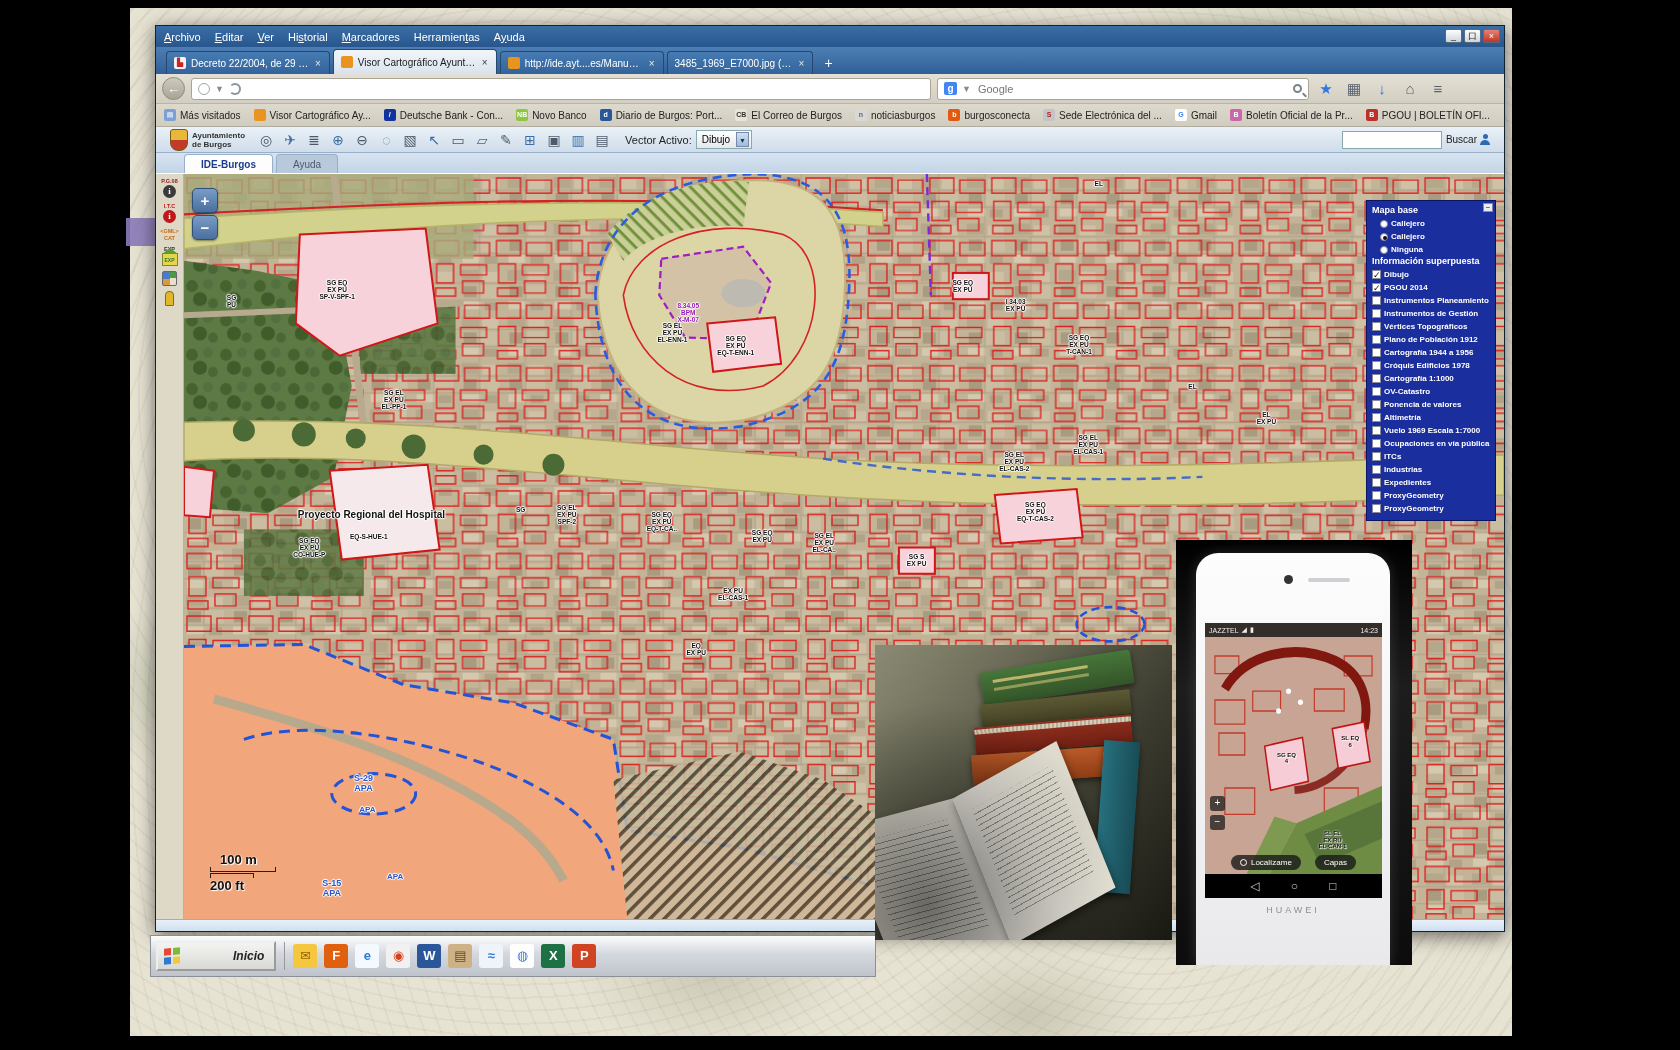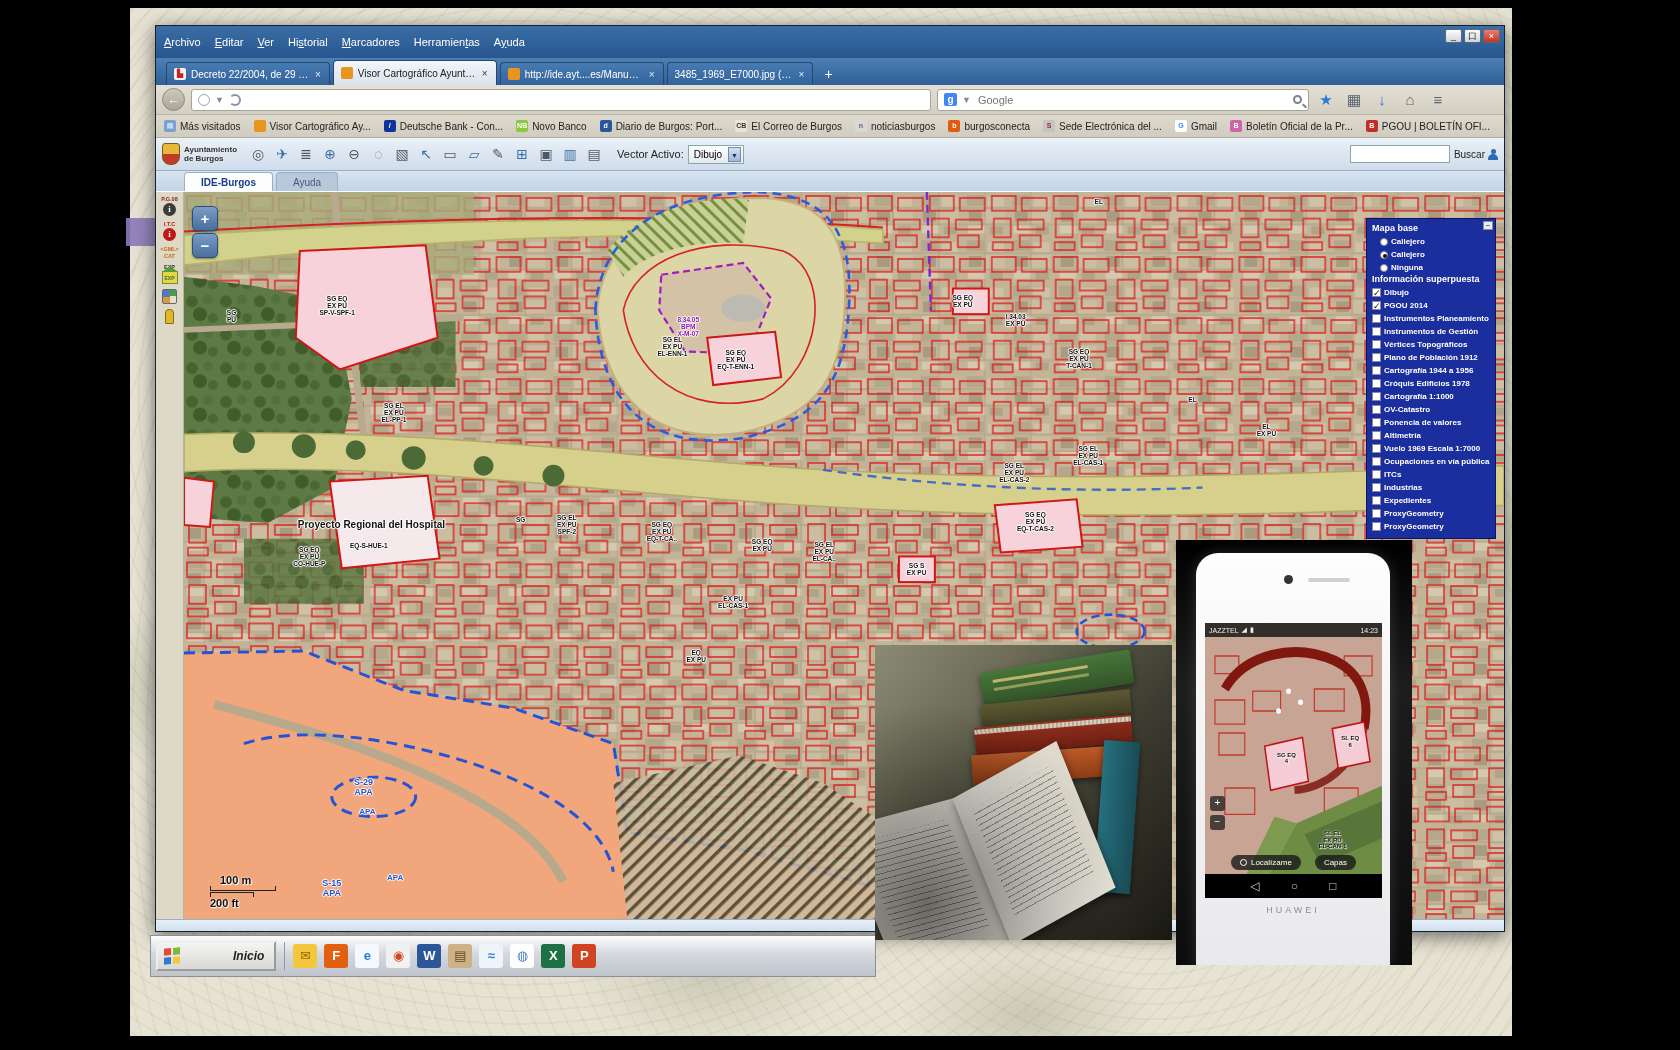"Archivo" #menubar { height: 32px -> 21px }
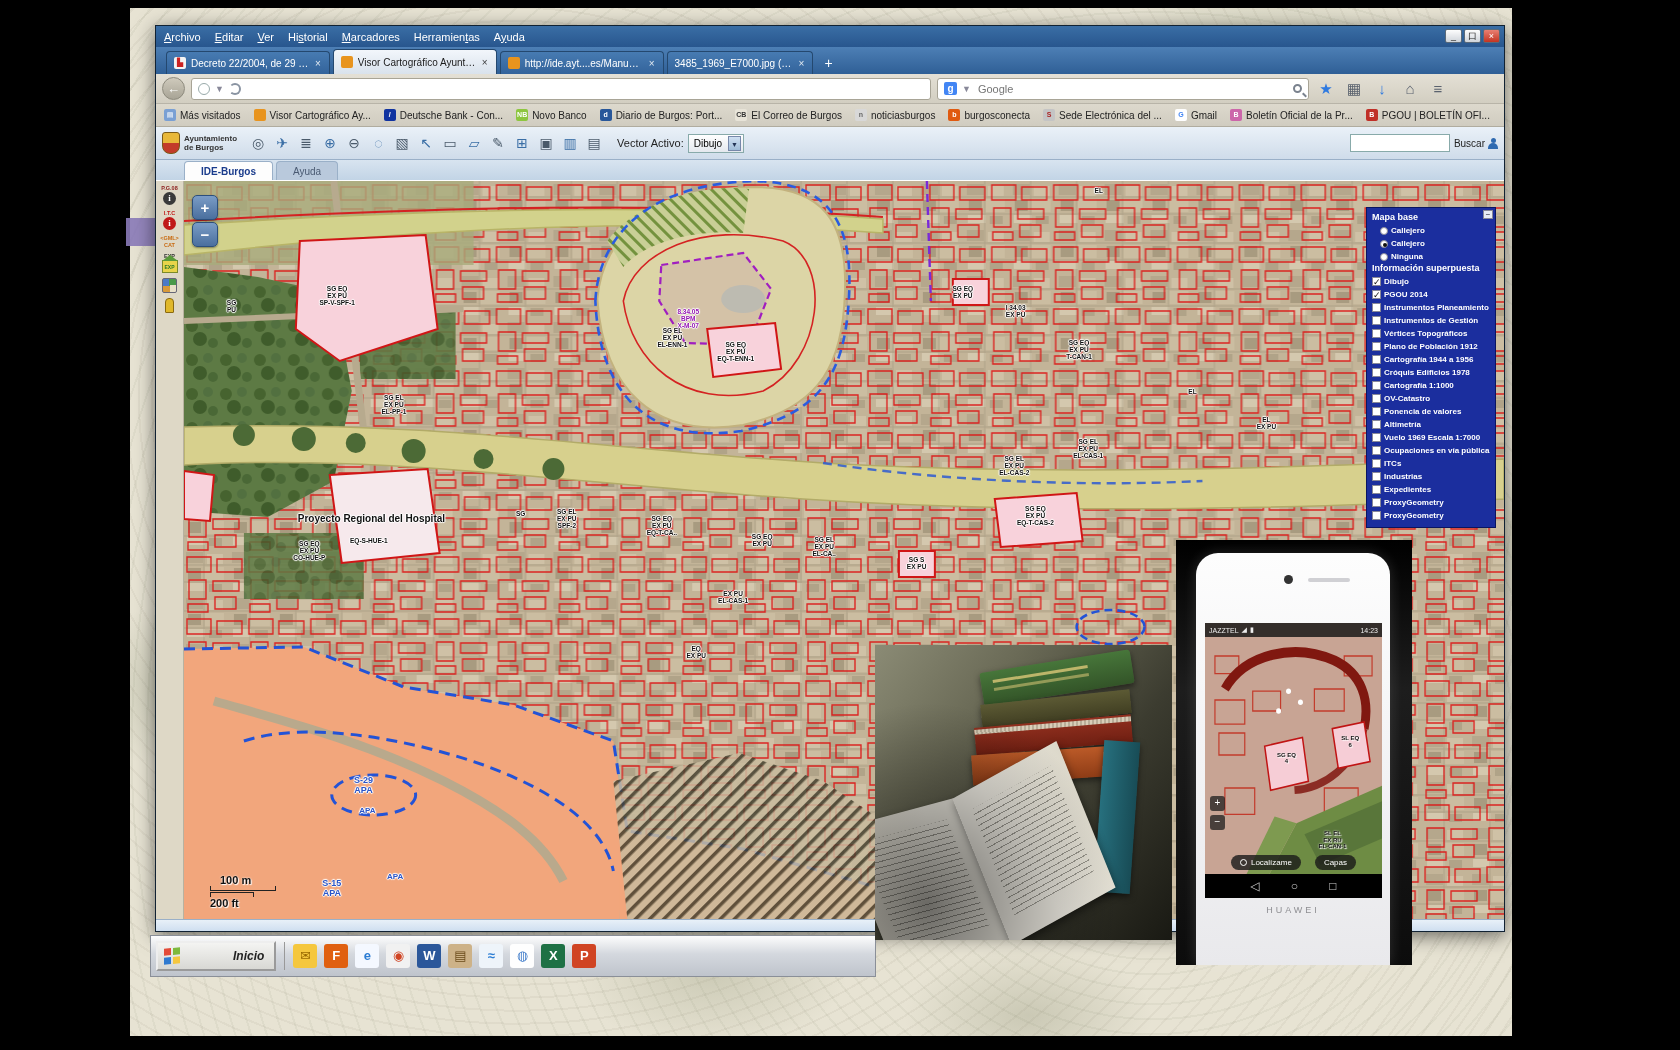"Ayuntamiento" #apptoolbar { height: 33px -> 26px; padding: 0 6px -> 0 14px }
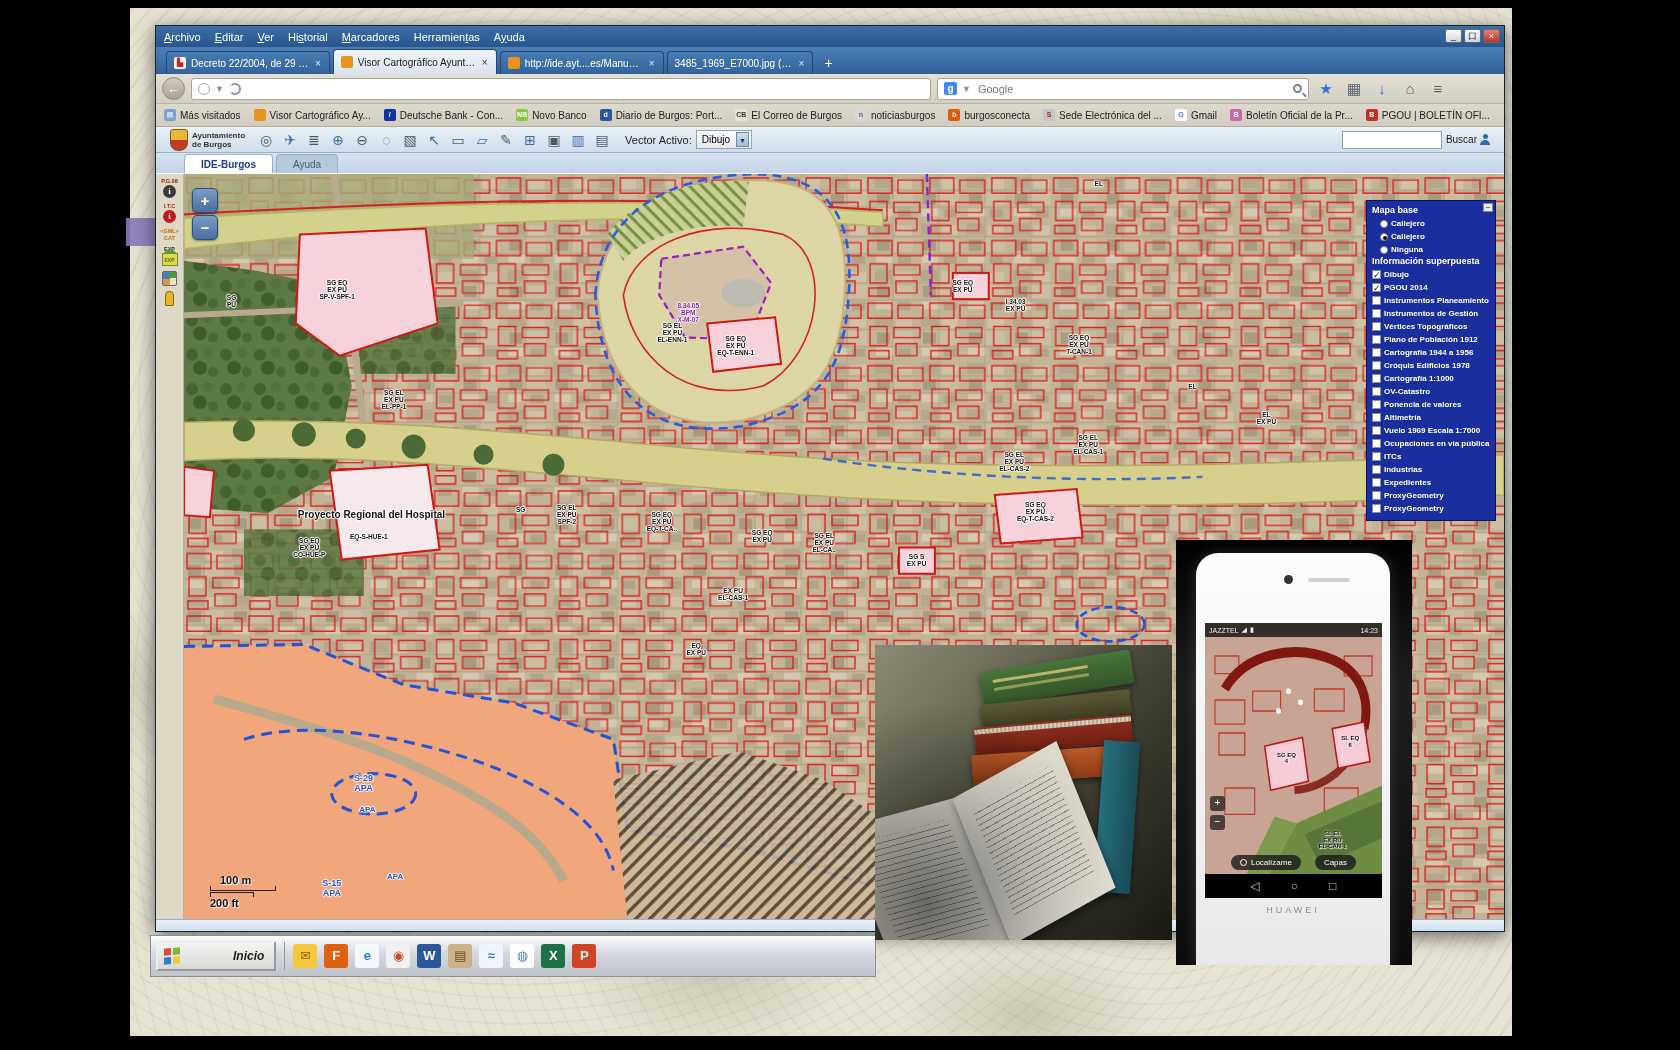"100 m" #scalebar { bottom: 10px -> 26px; font-size: 11px -> 13px }
